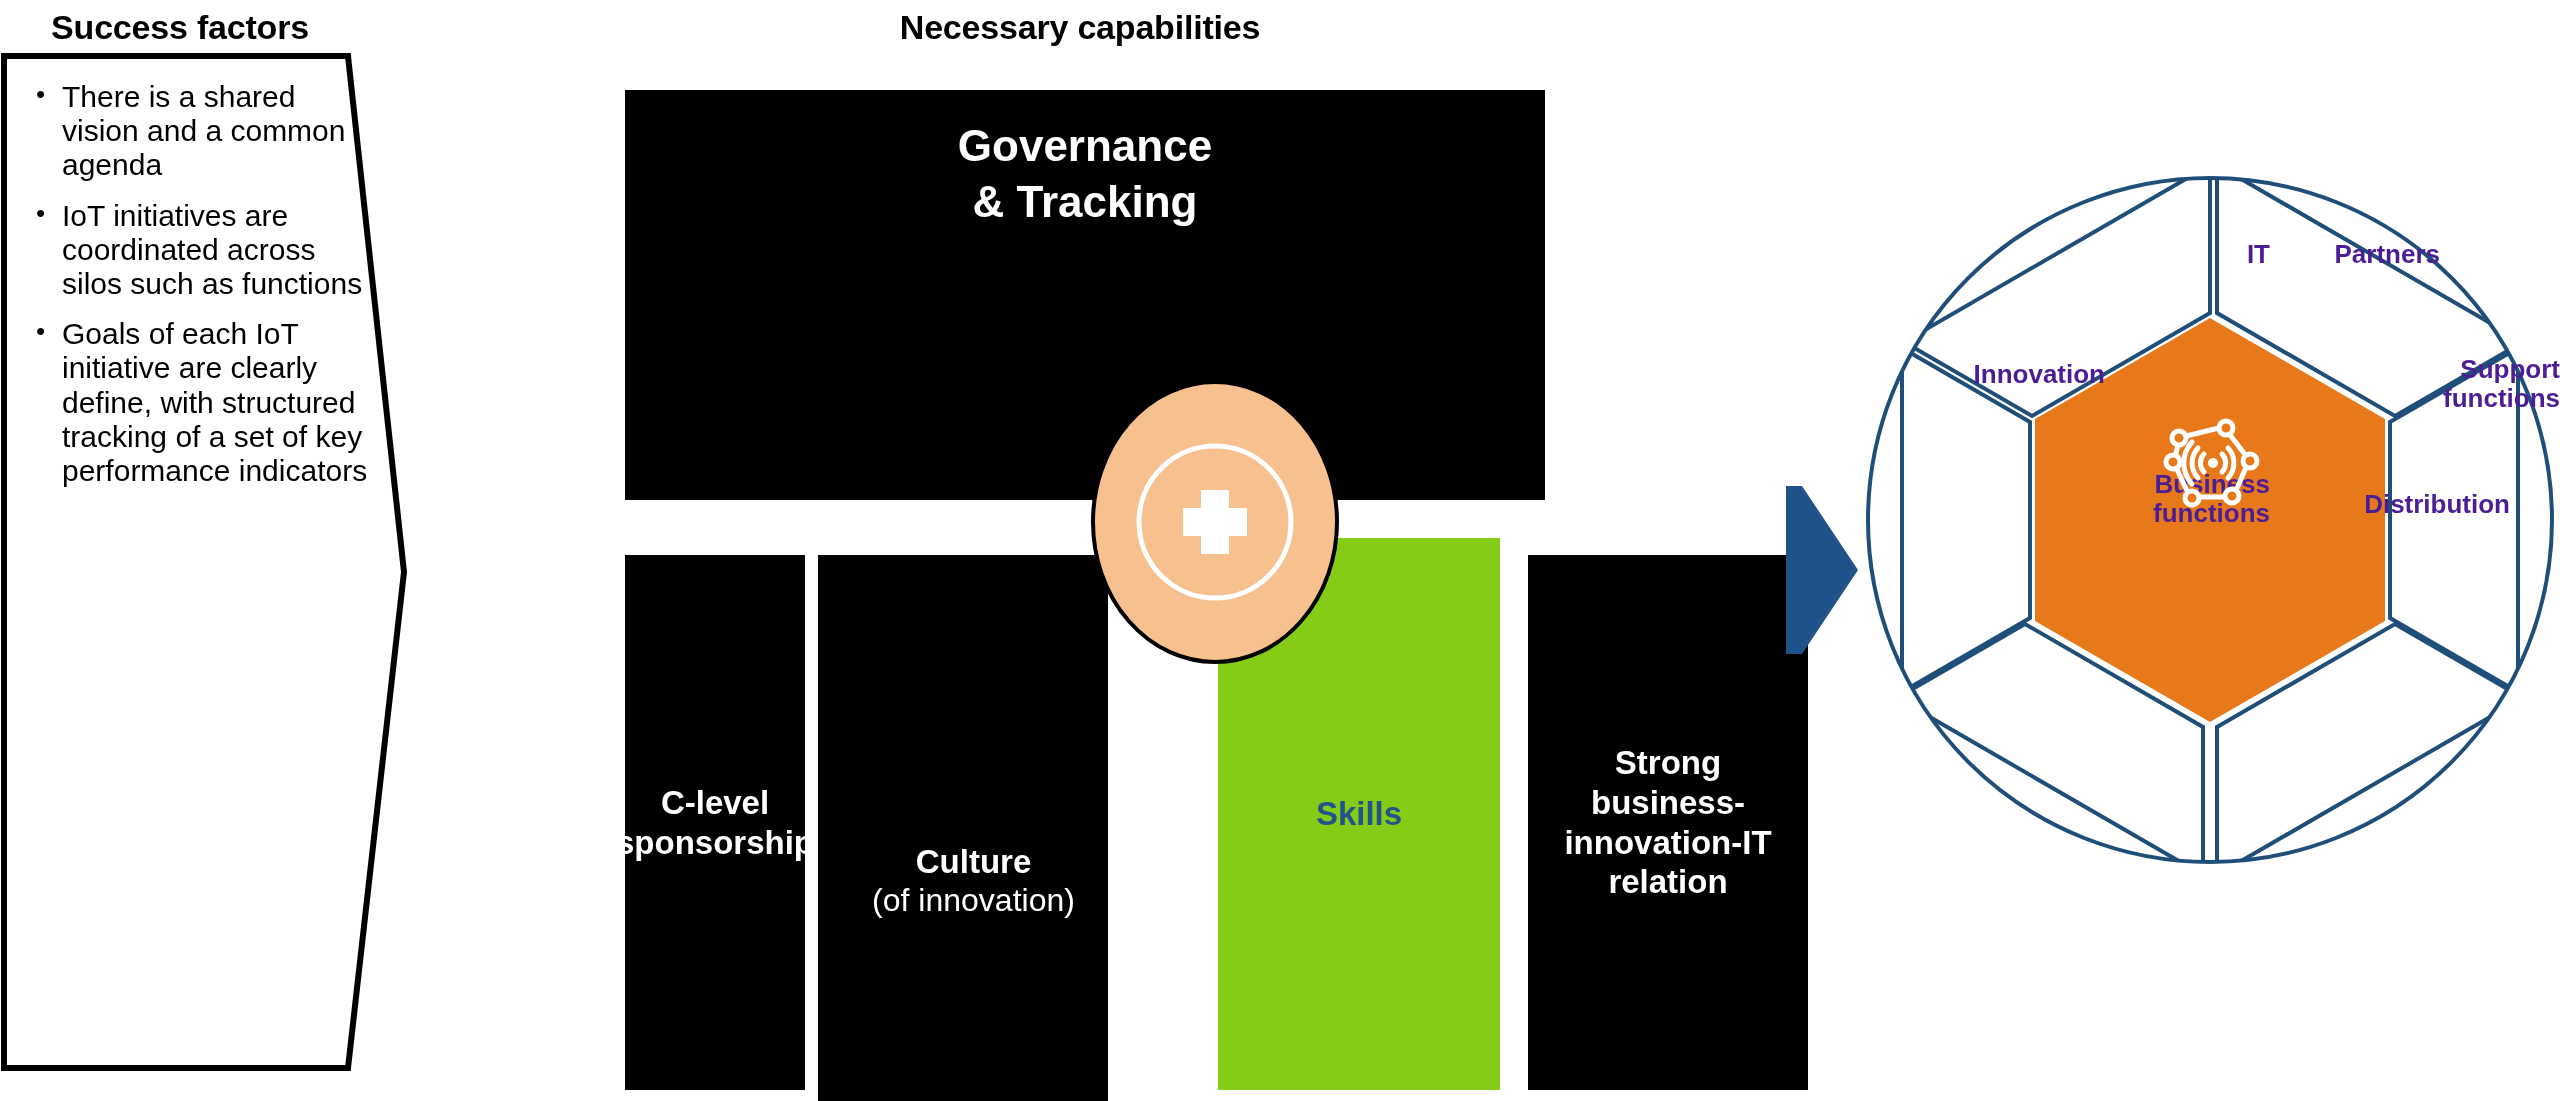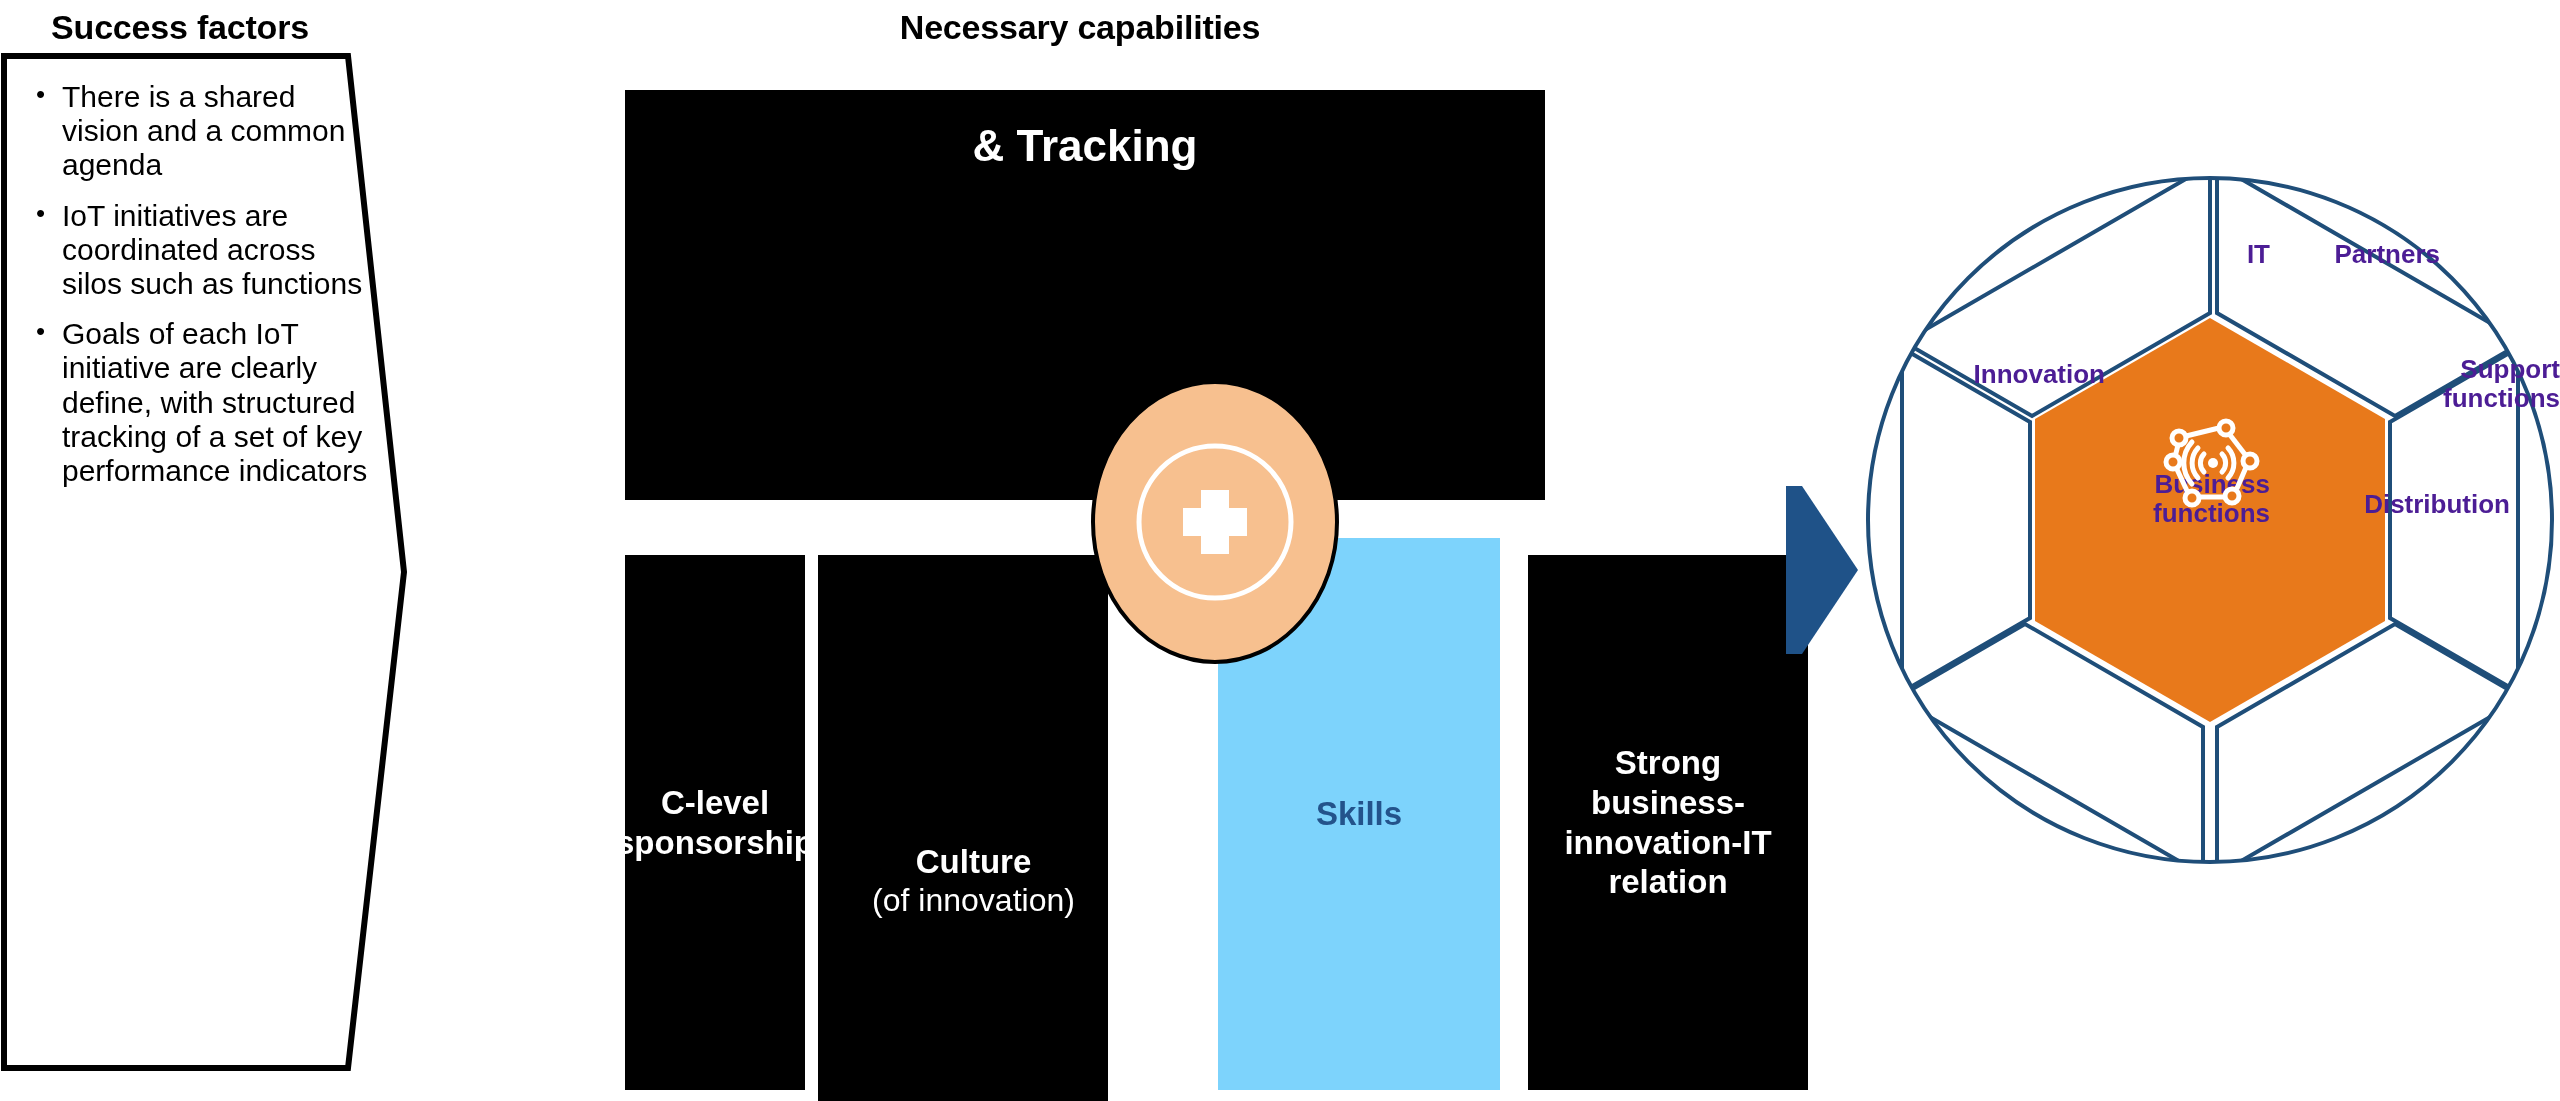"Governance" div { html: none -> <div>Governance</div> }
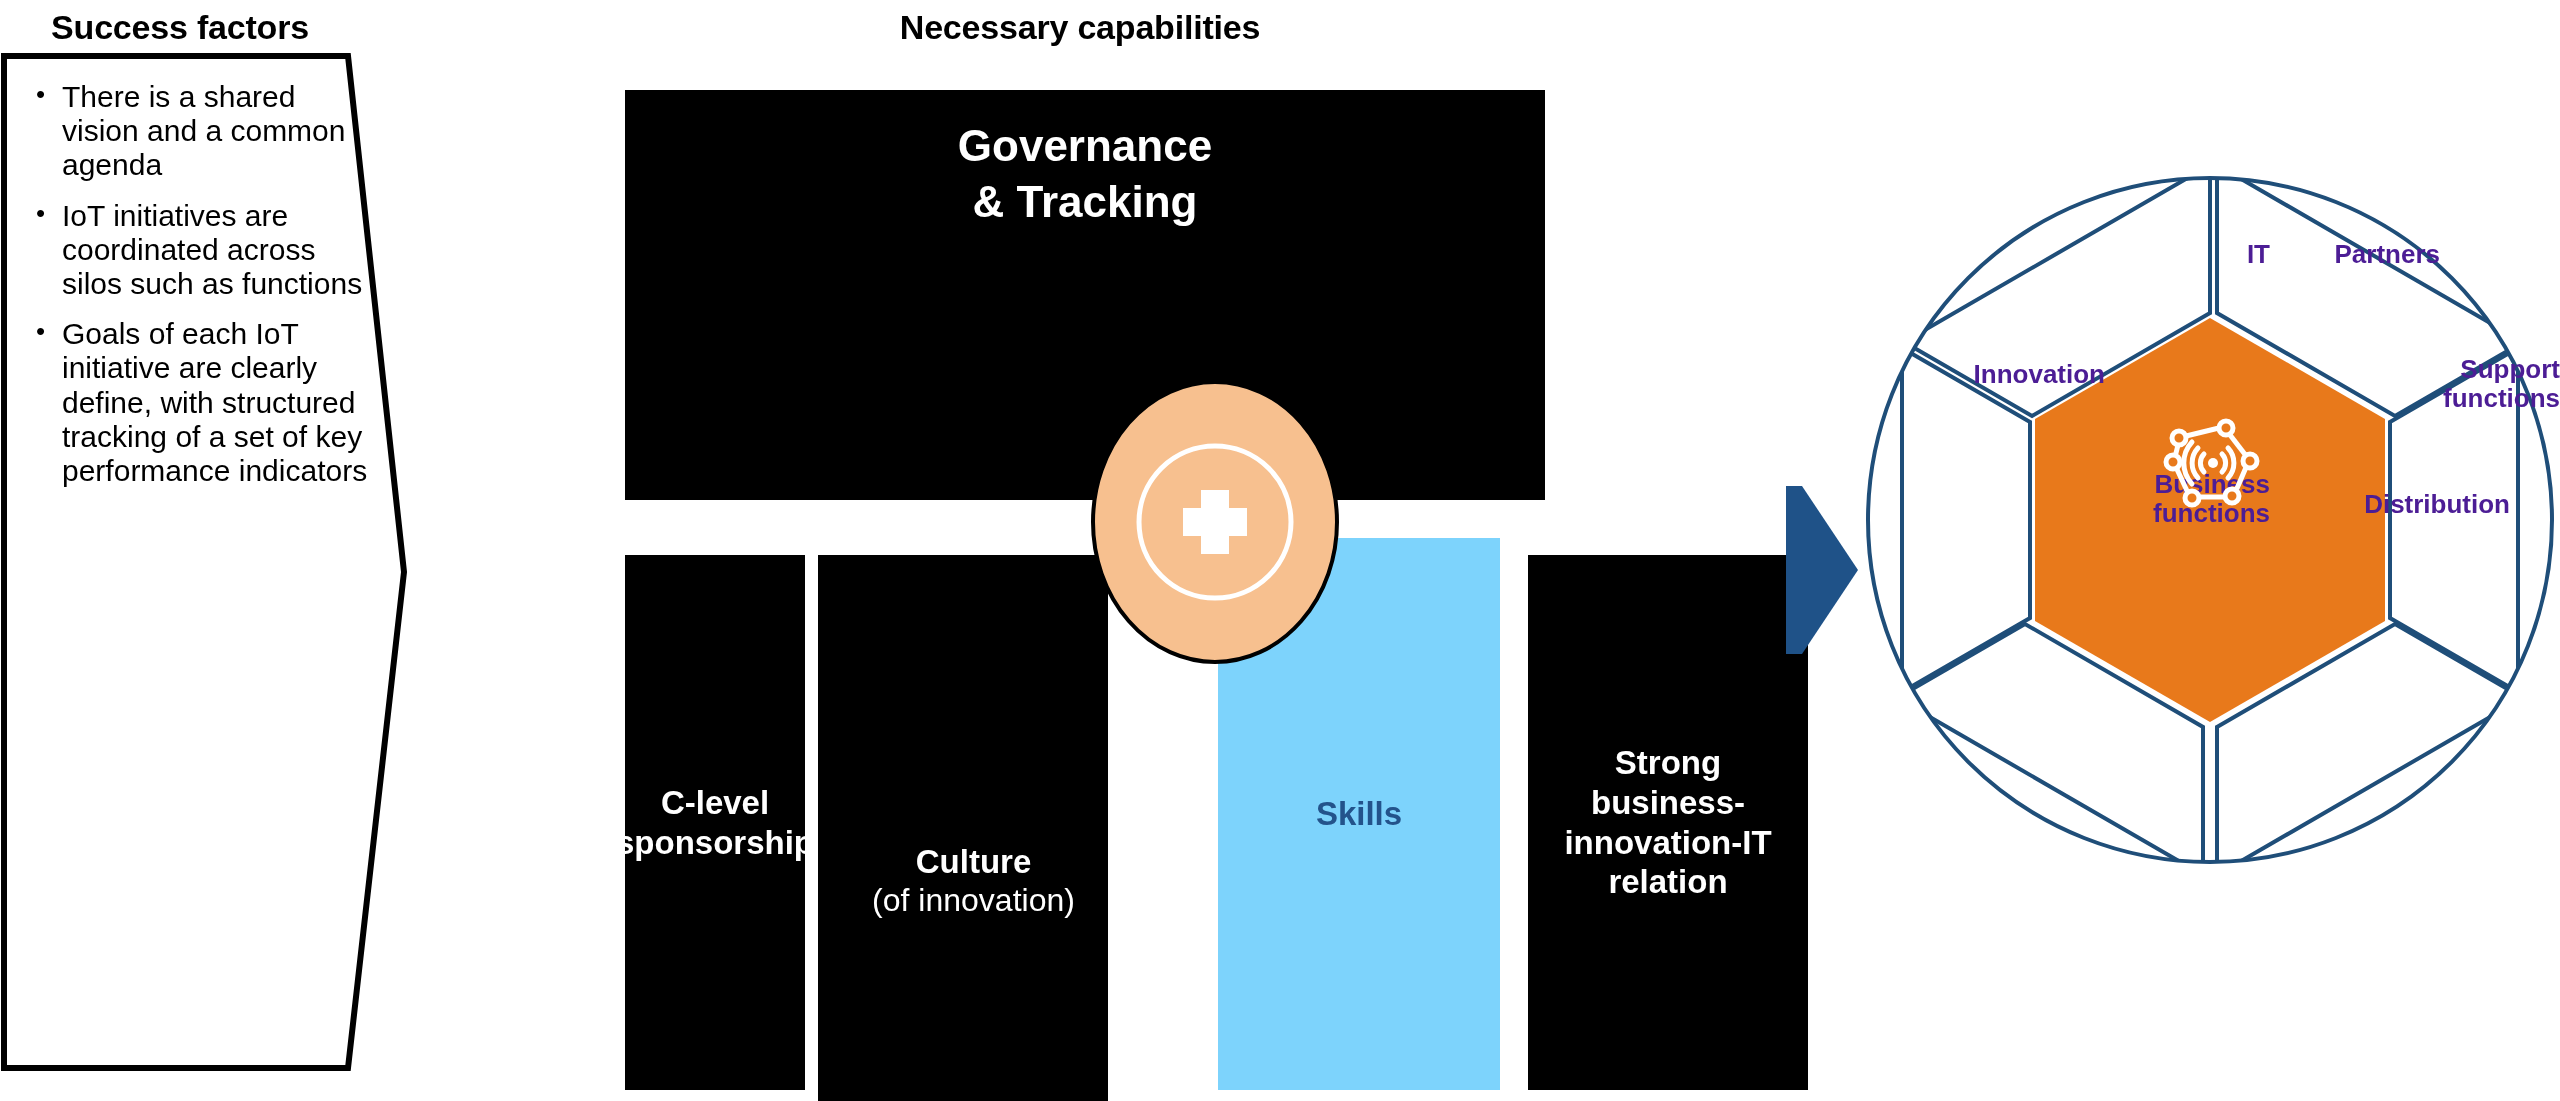"Skills" #box-skills { background: #7dd3fc -> #84cc16 }
